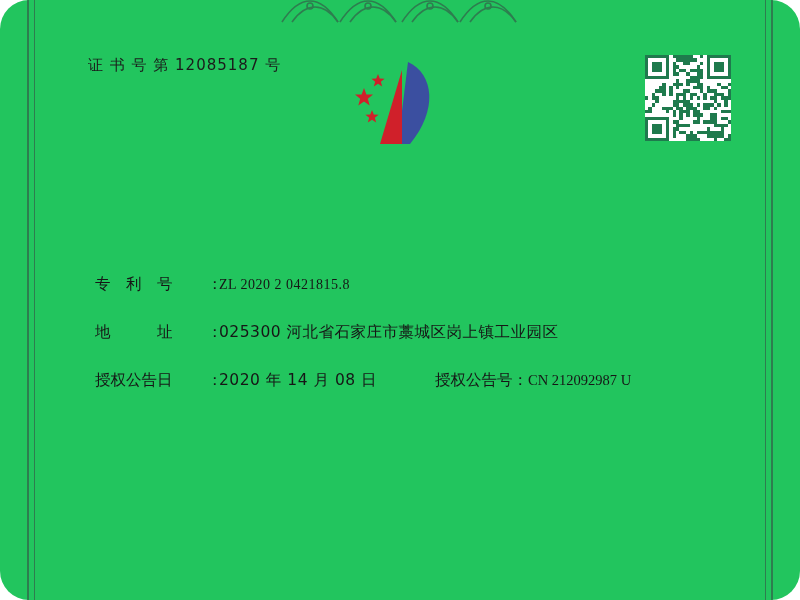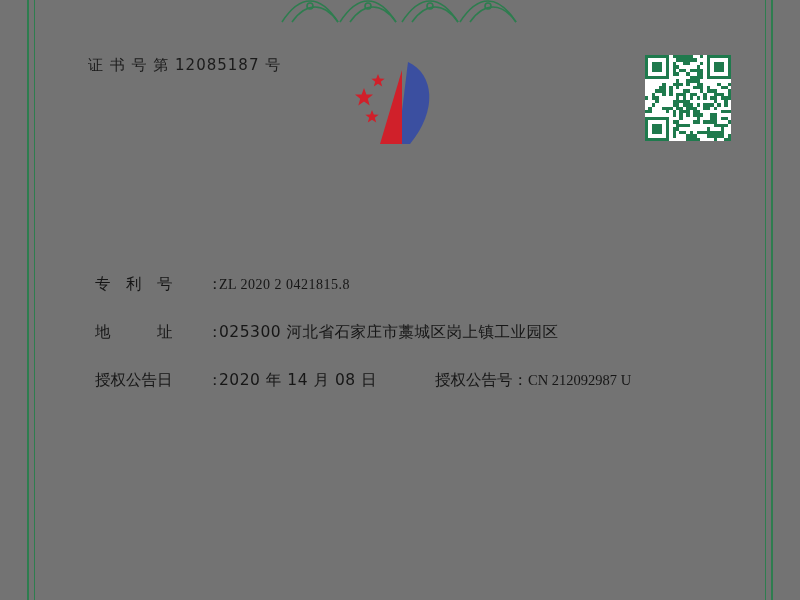"证 书 号 第 12085187" #page { background: #737373 -> #22c55e; border-radius: none -> 29px }
